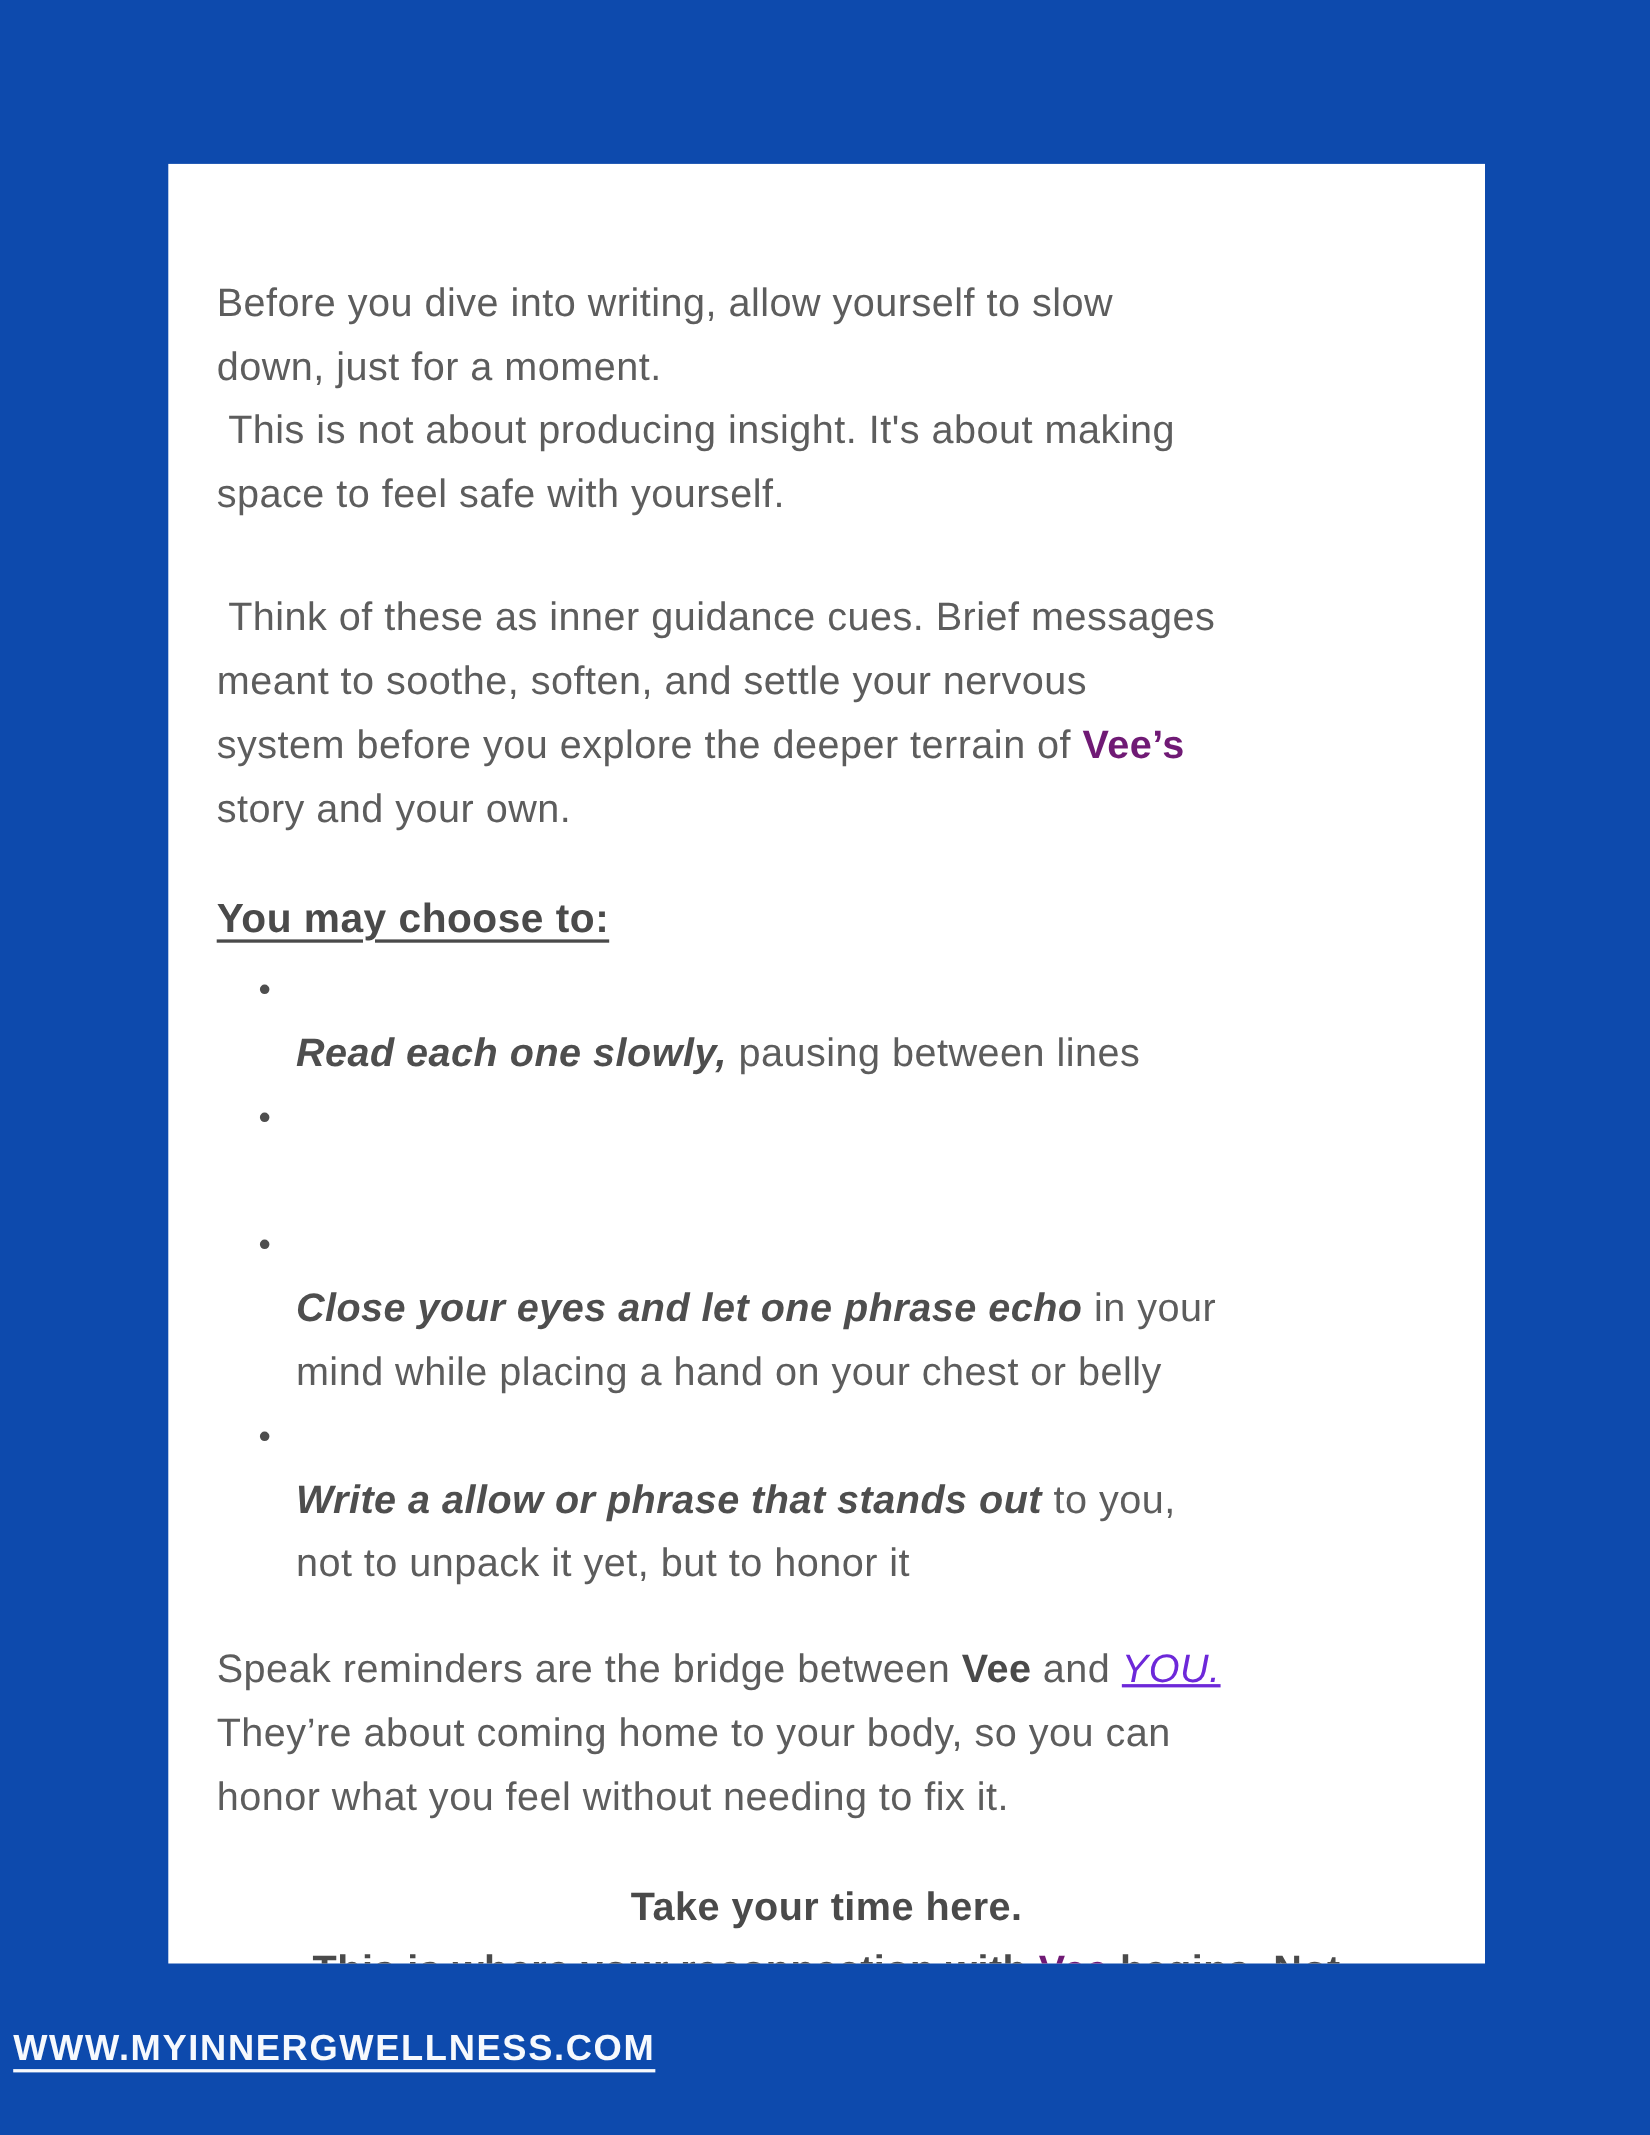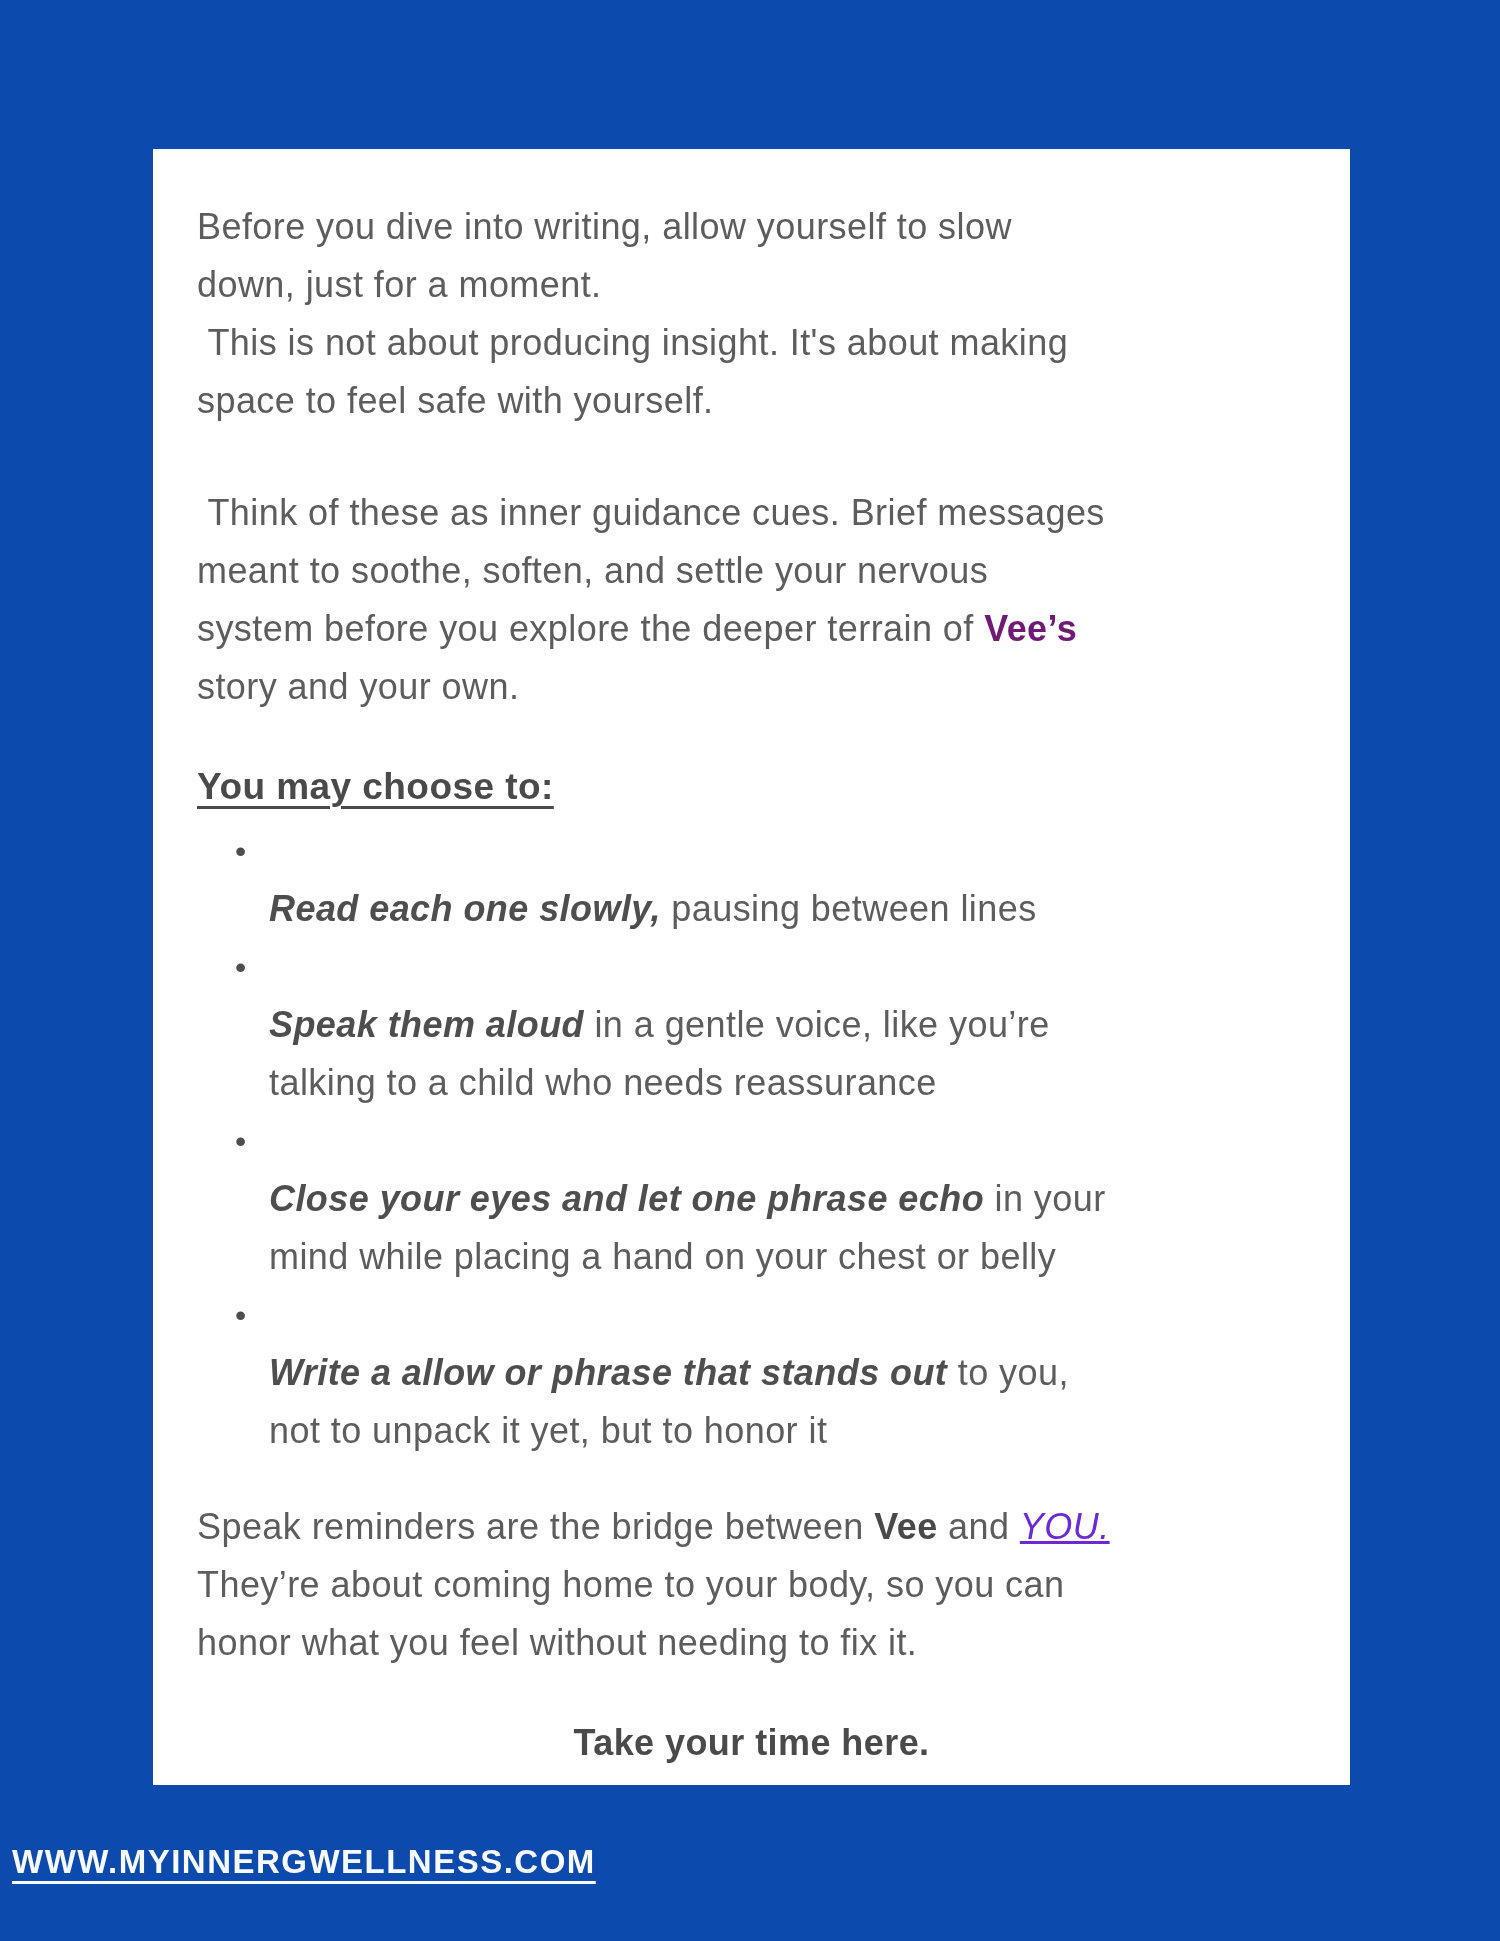"Before you dive into writing," .para-intro { margin-top: none -> 48px }
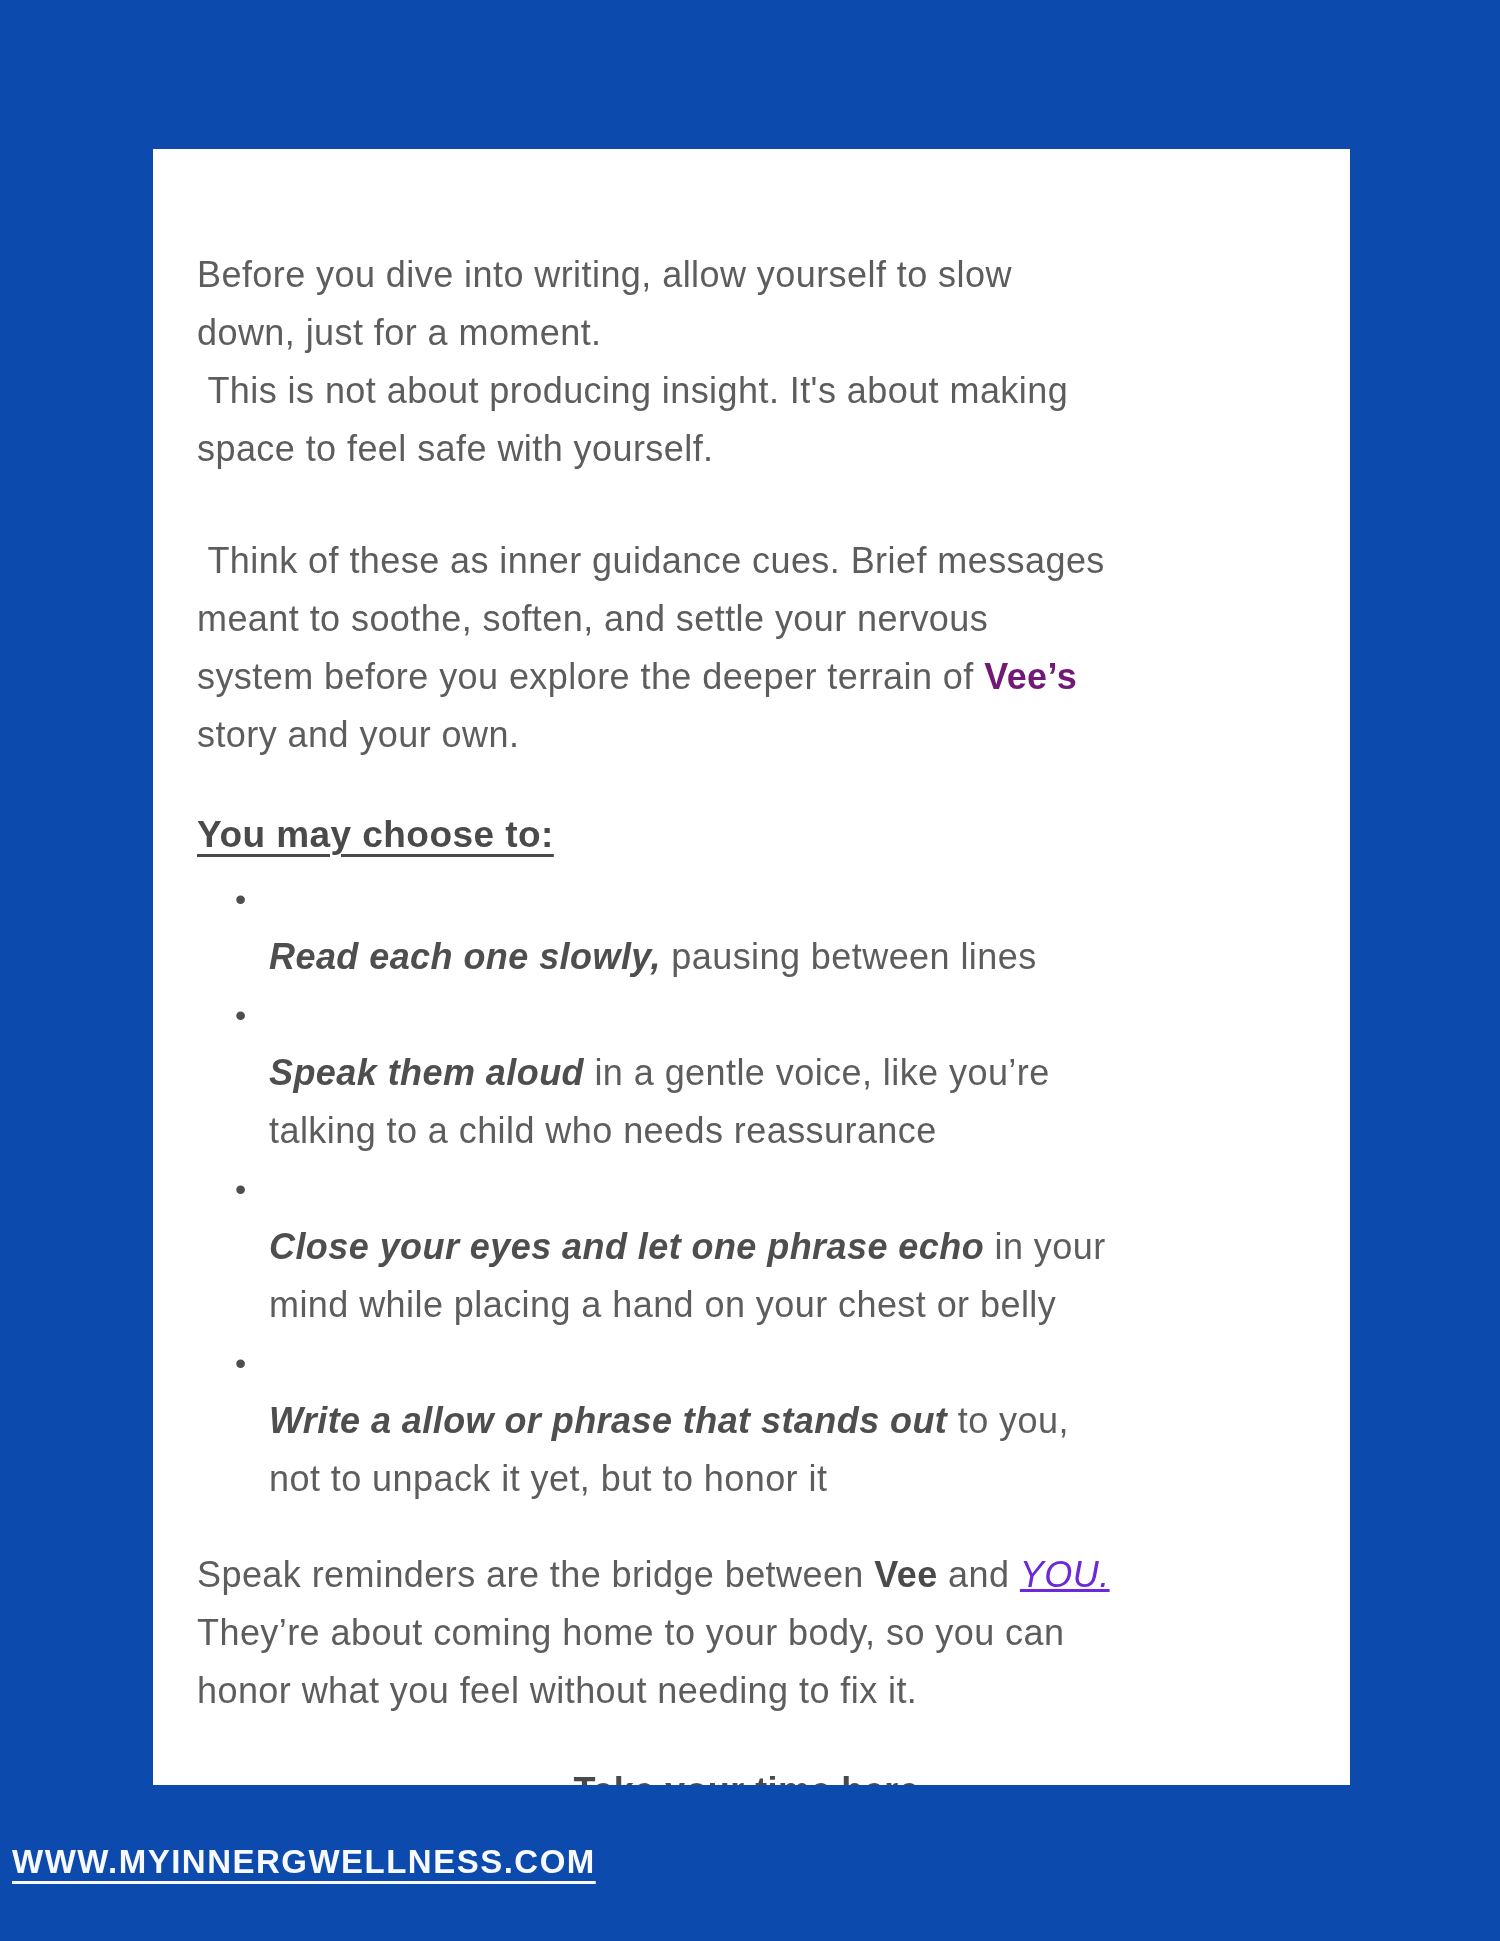"Speak them aloud in a" span { html: <span><span>Speak them aloud</span><span> in a gentle voice, like you’re talking to a child who needs reassurance</span></span> -> none }
